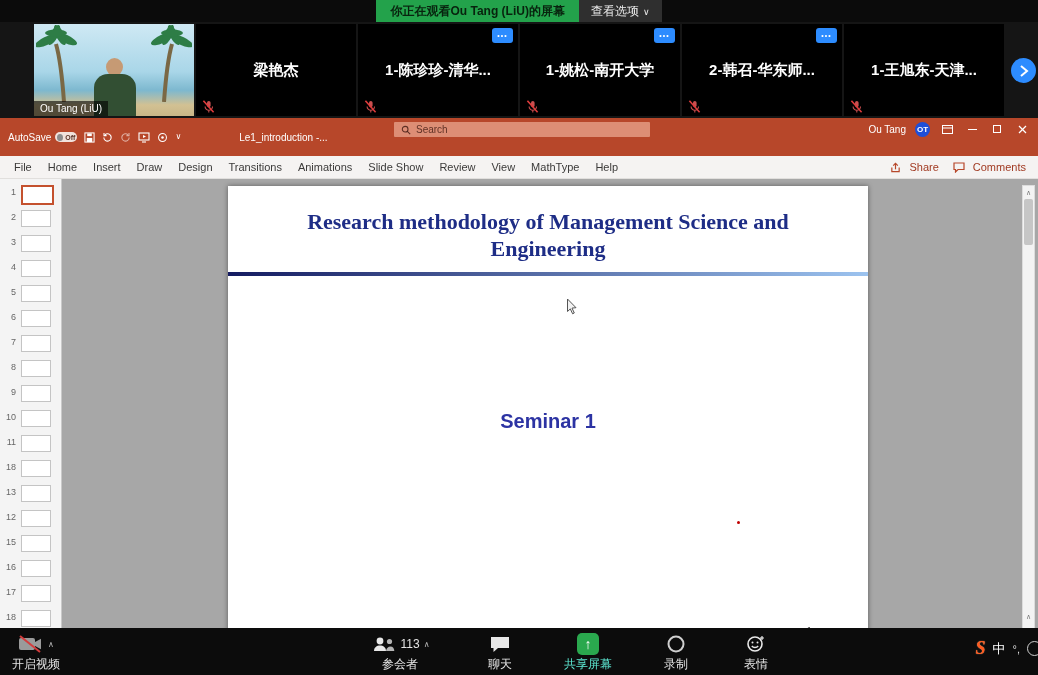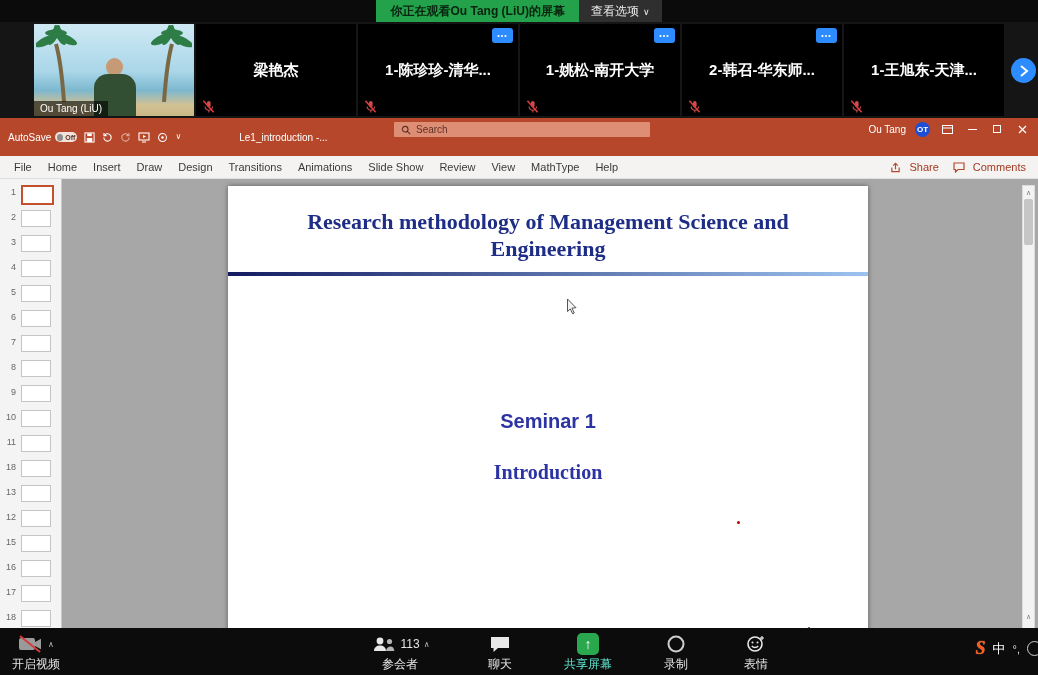"Introduction" div.intro { html: <div>Introduction</div> -> none }
